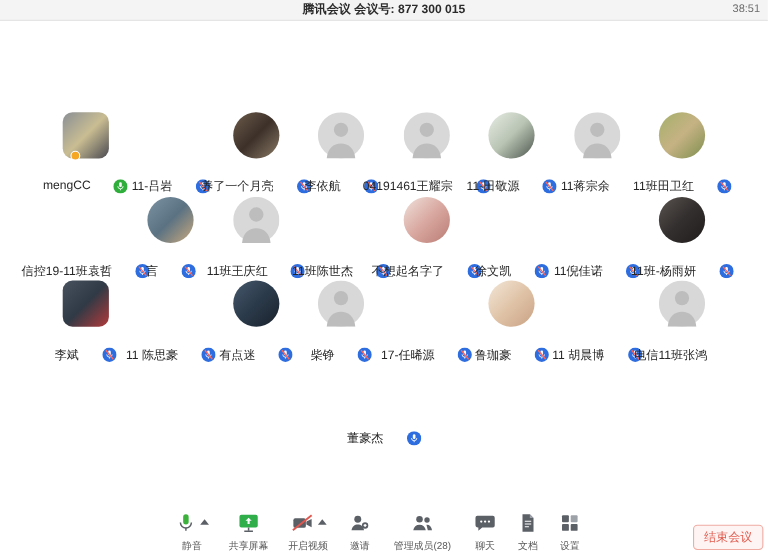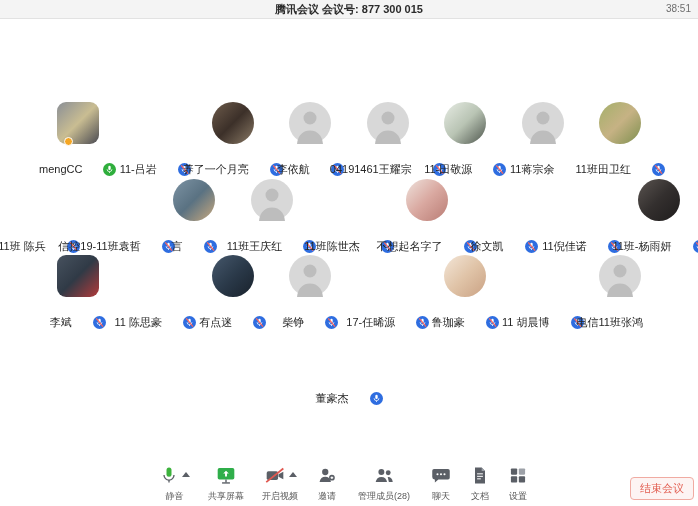"11班 陈兵" div.cell { html: <div> <div></div> <div> <span>11班 陈兵</span> <span> <svg> <circle></circle> <rect></rect> <path></path> <line></line> <line></line> </svg> </span> </div> </div> -> none }
